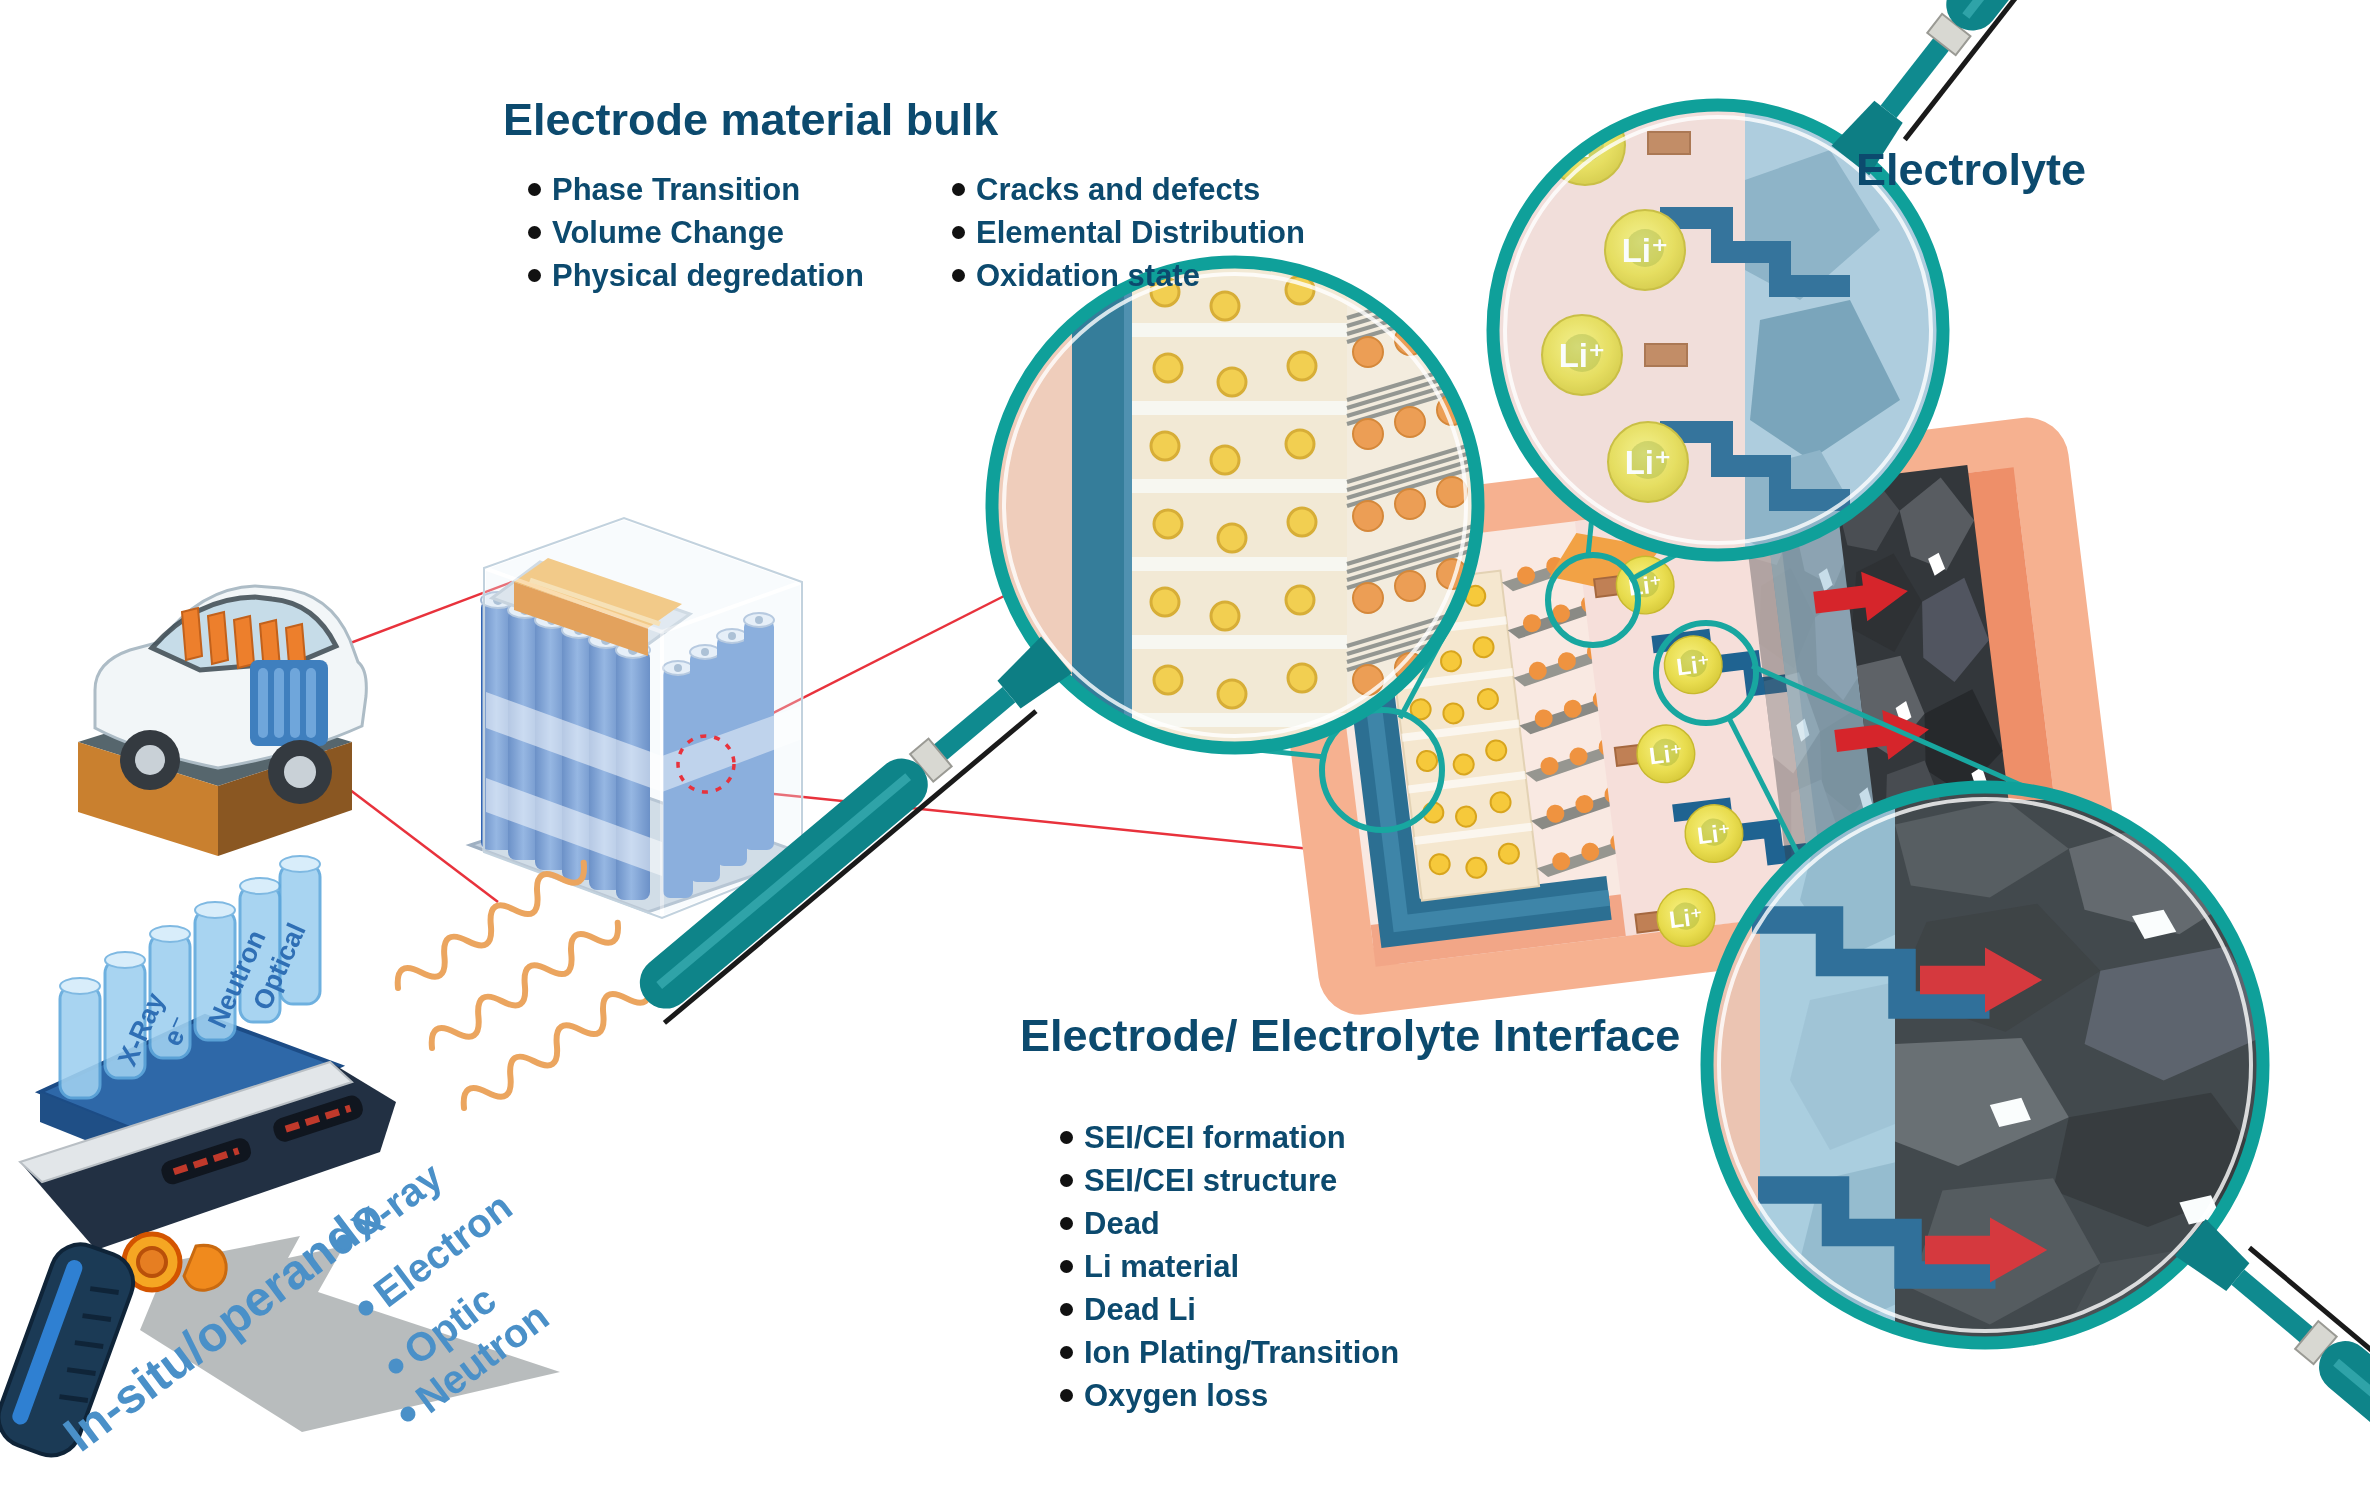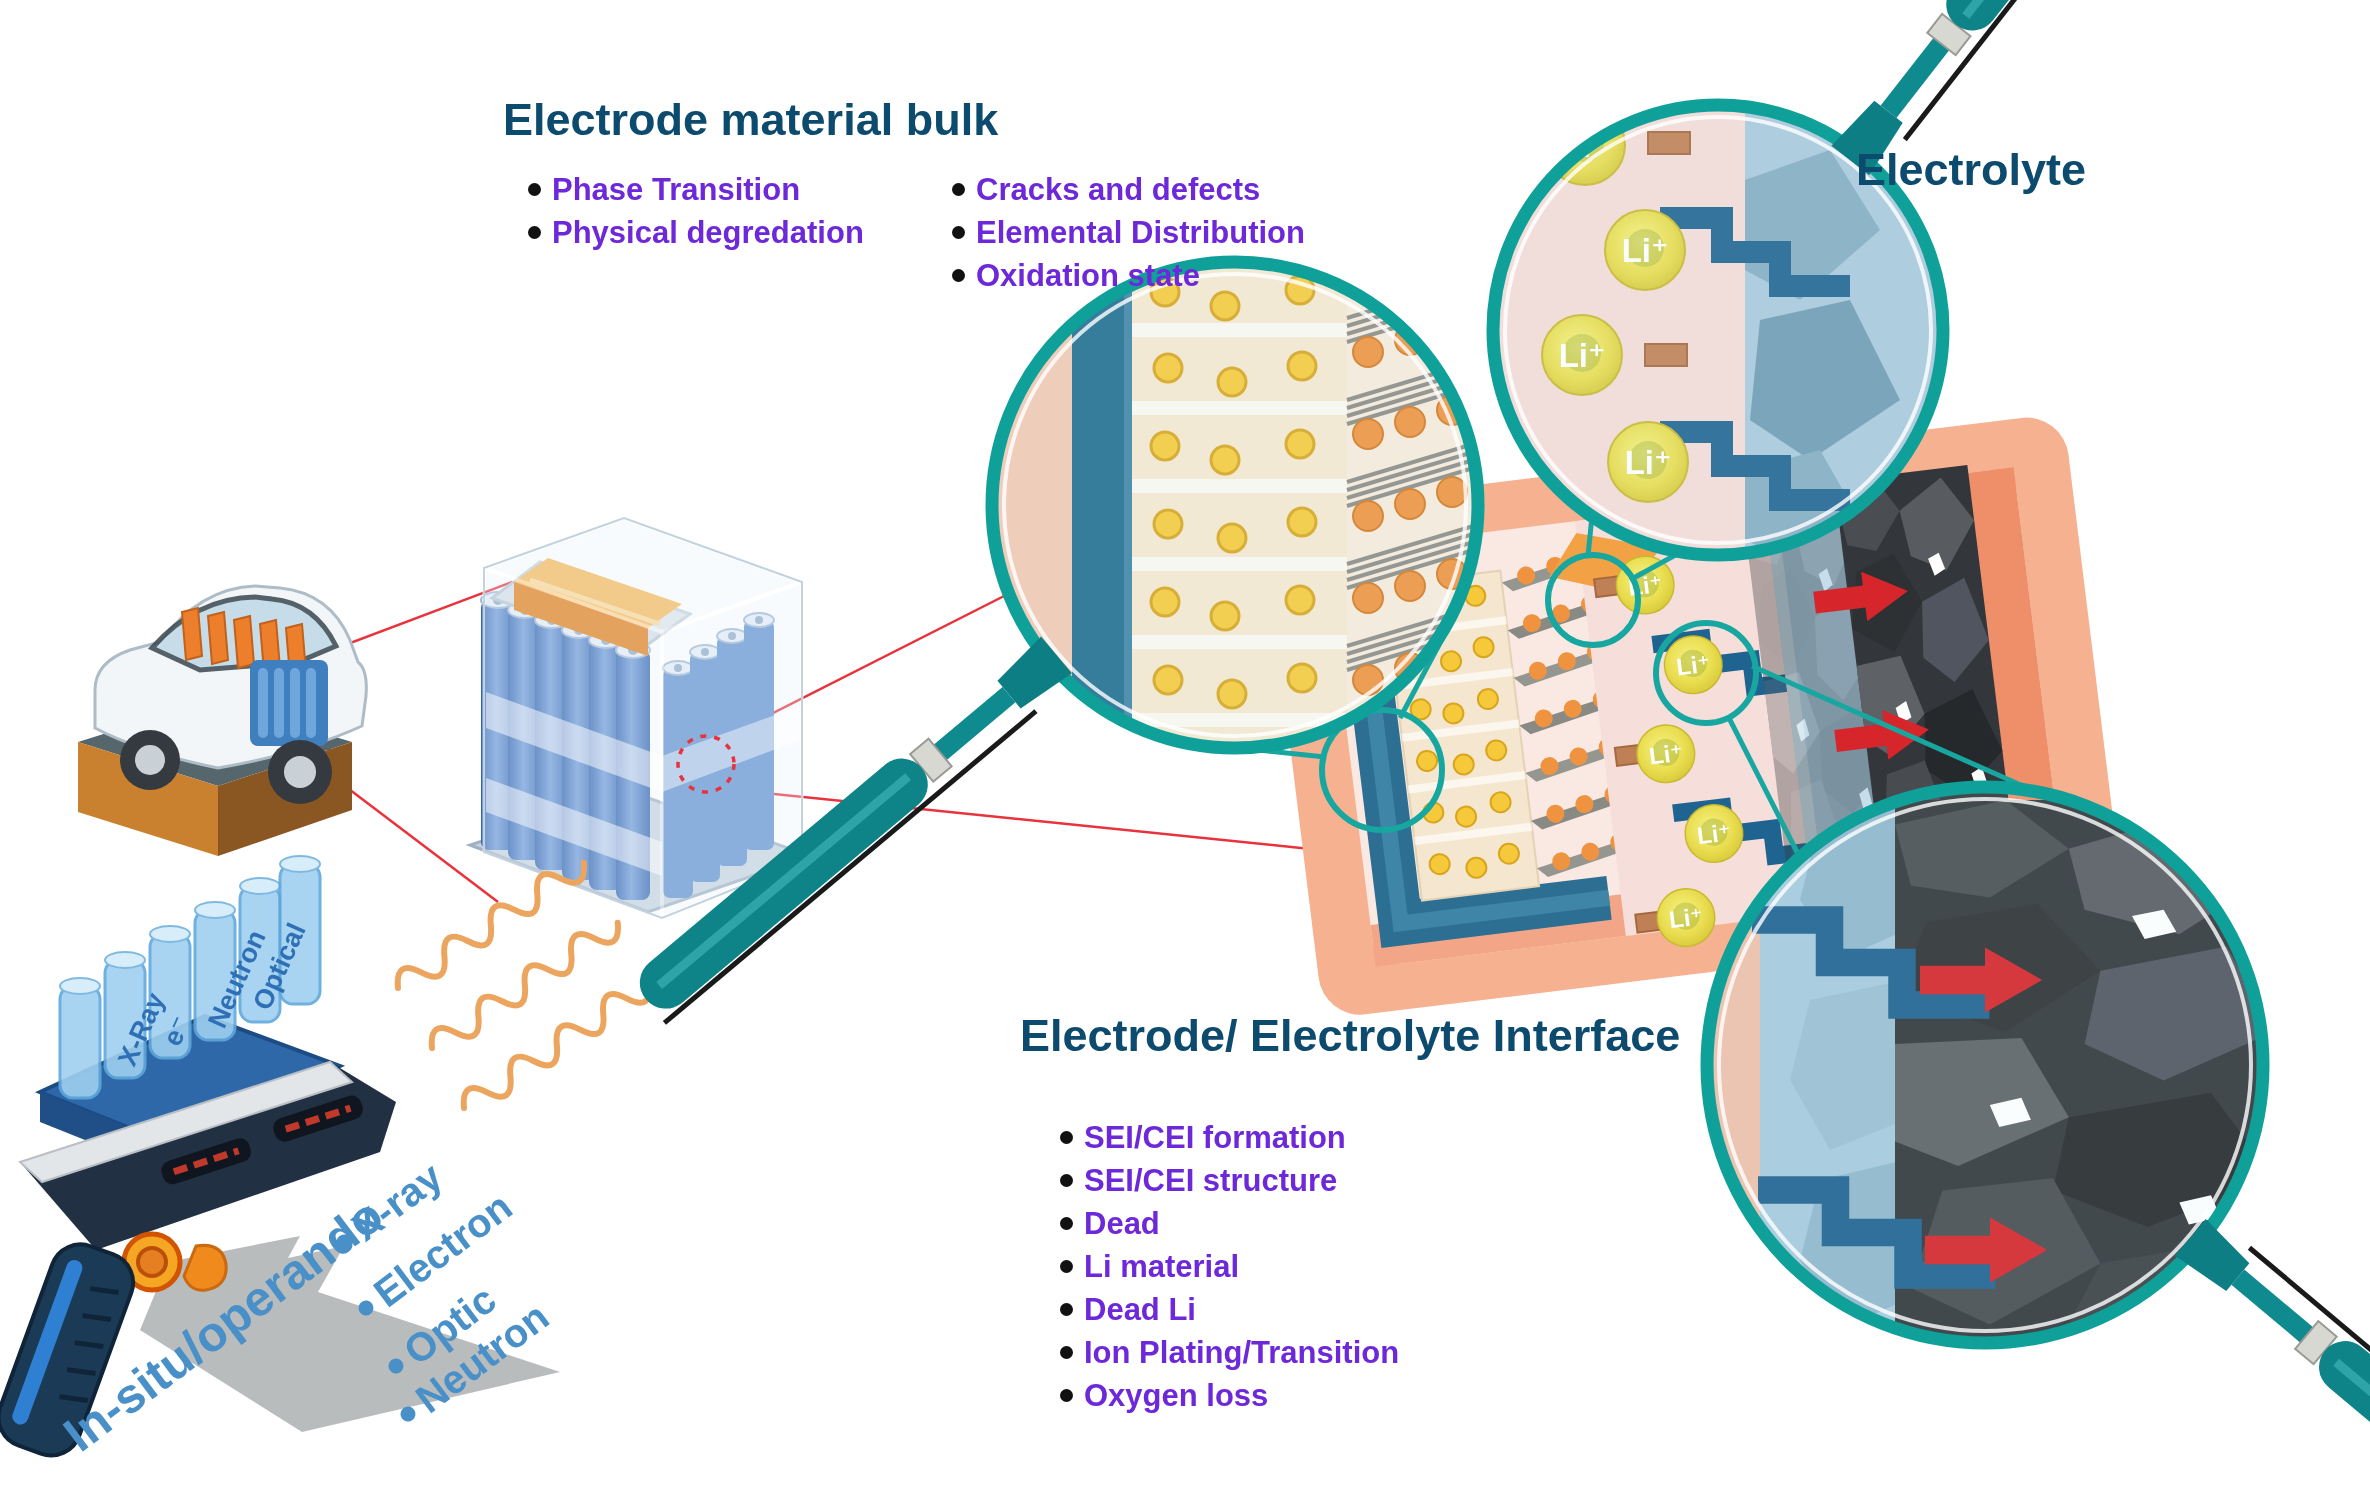"Phase Transition" .bullets { color: #6d28d9 -> #0c4a6e }
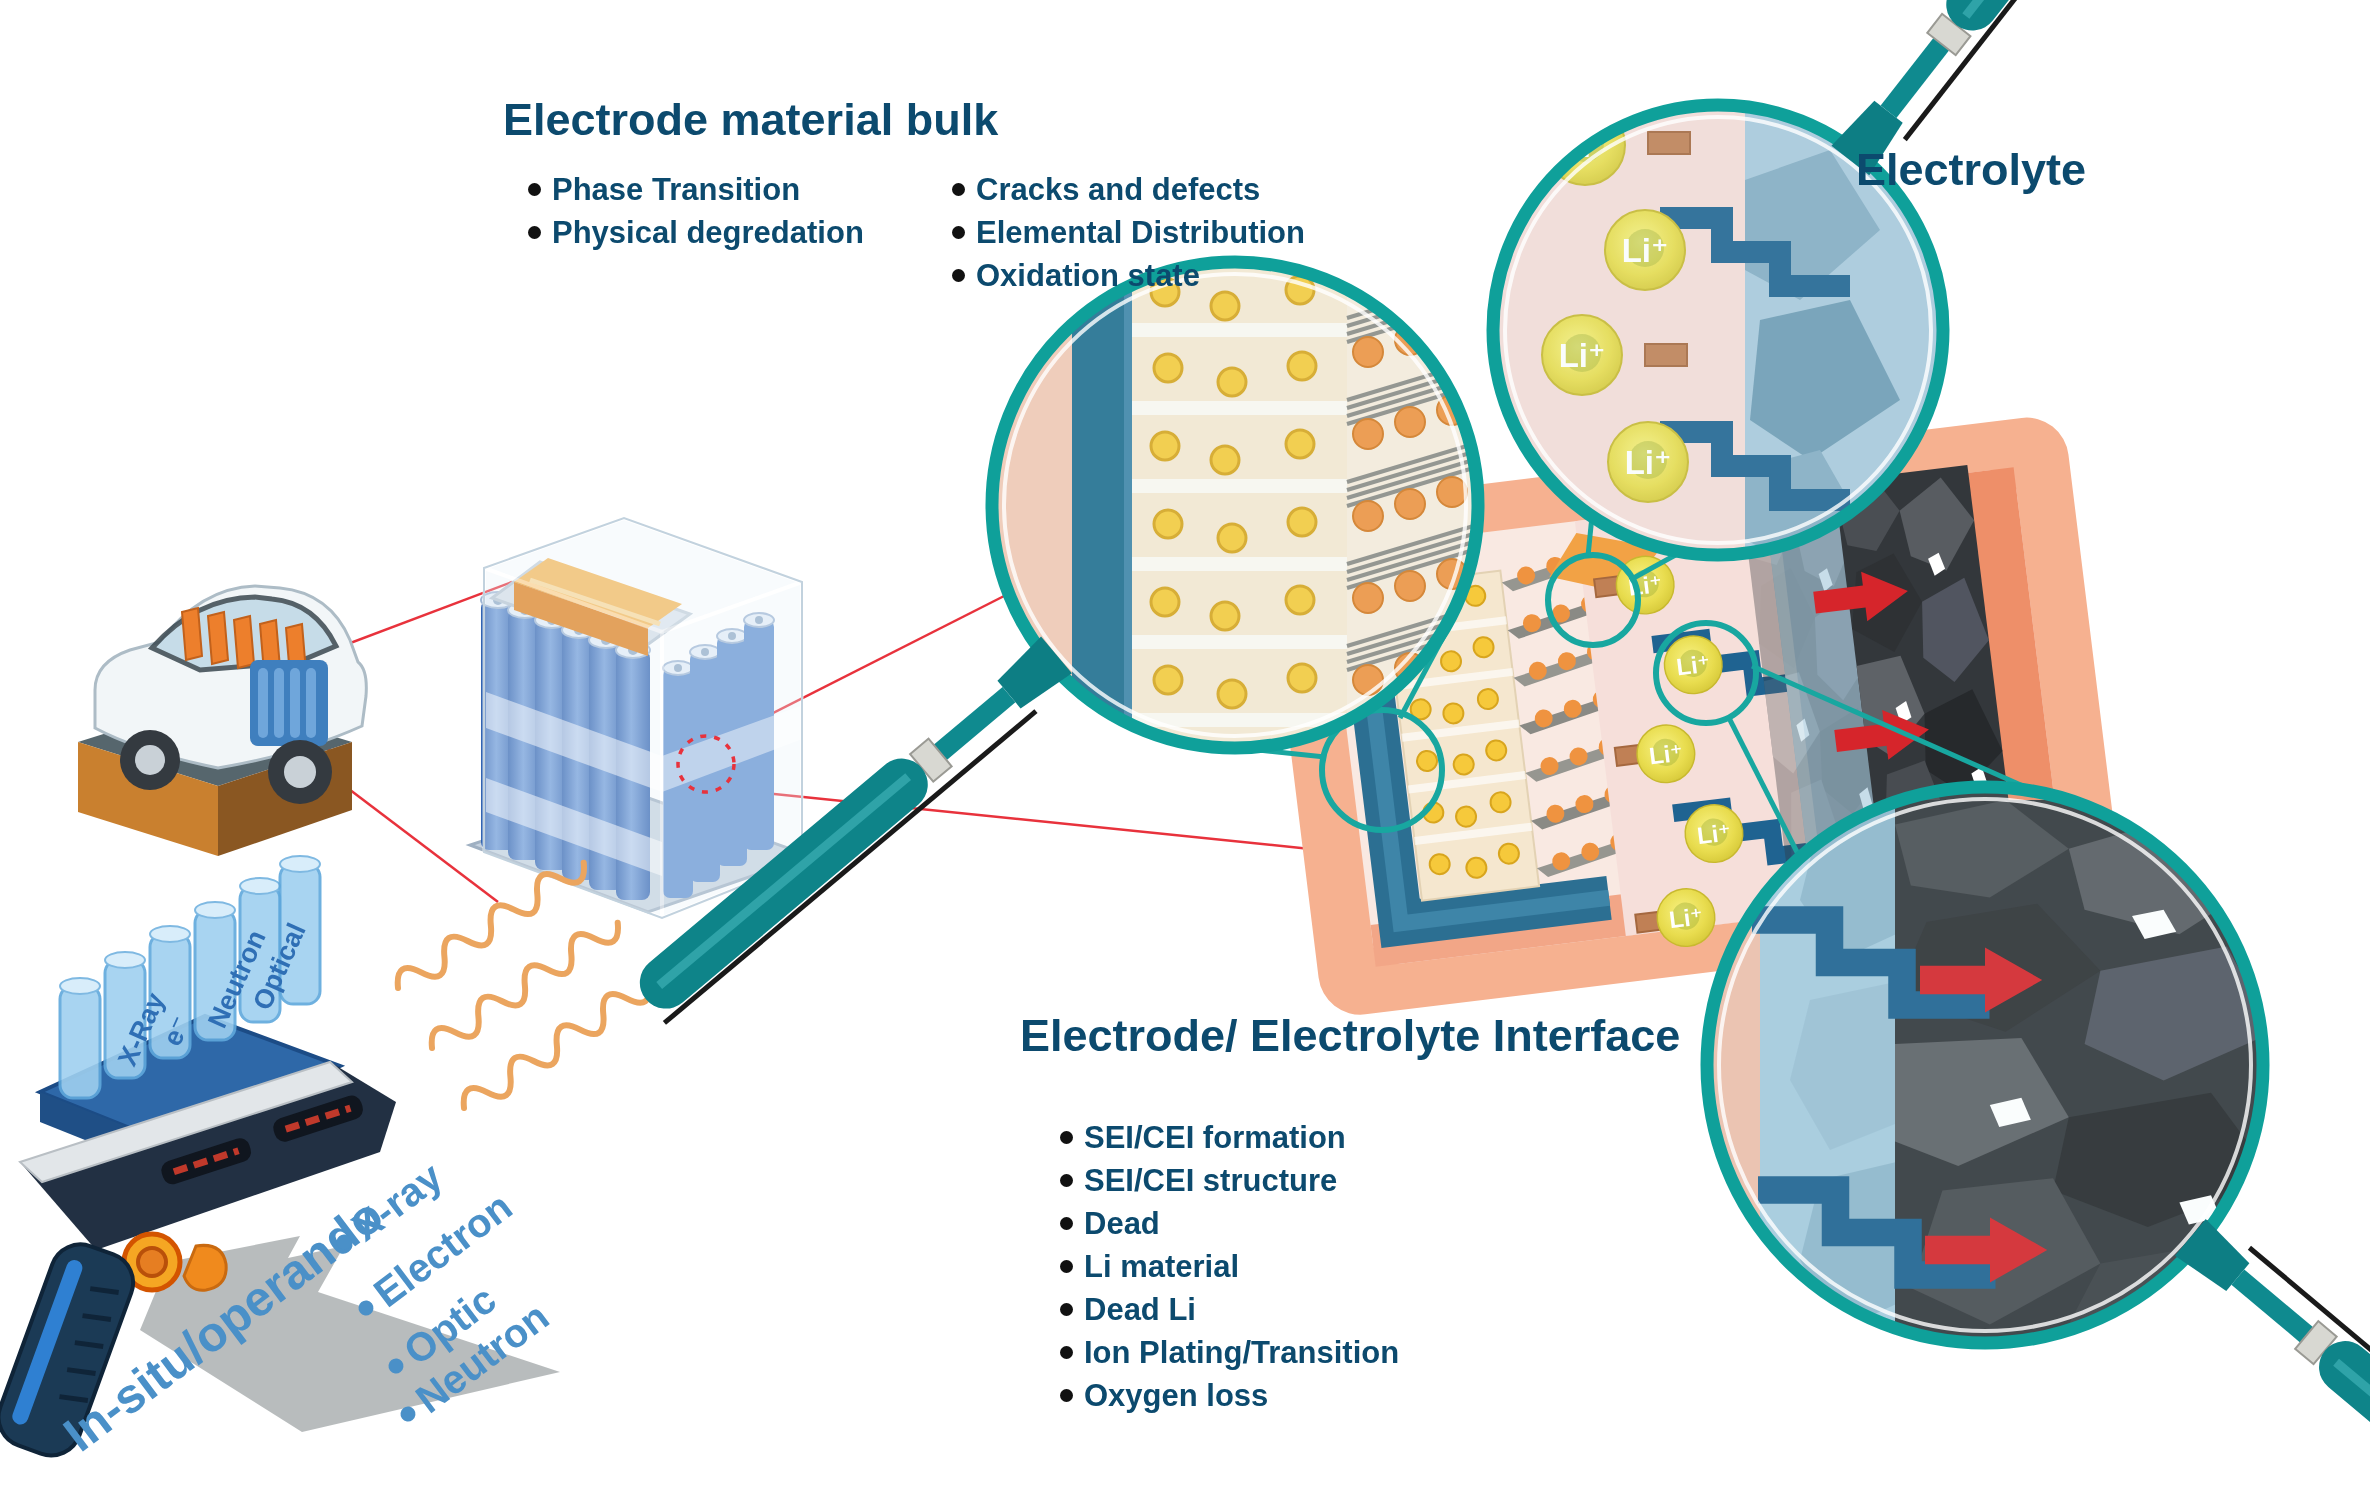"Volume Change" li { html: none -> <li>Volume Change</li> }
